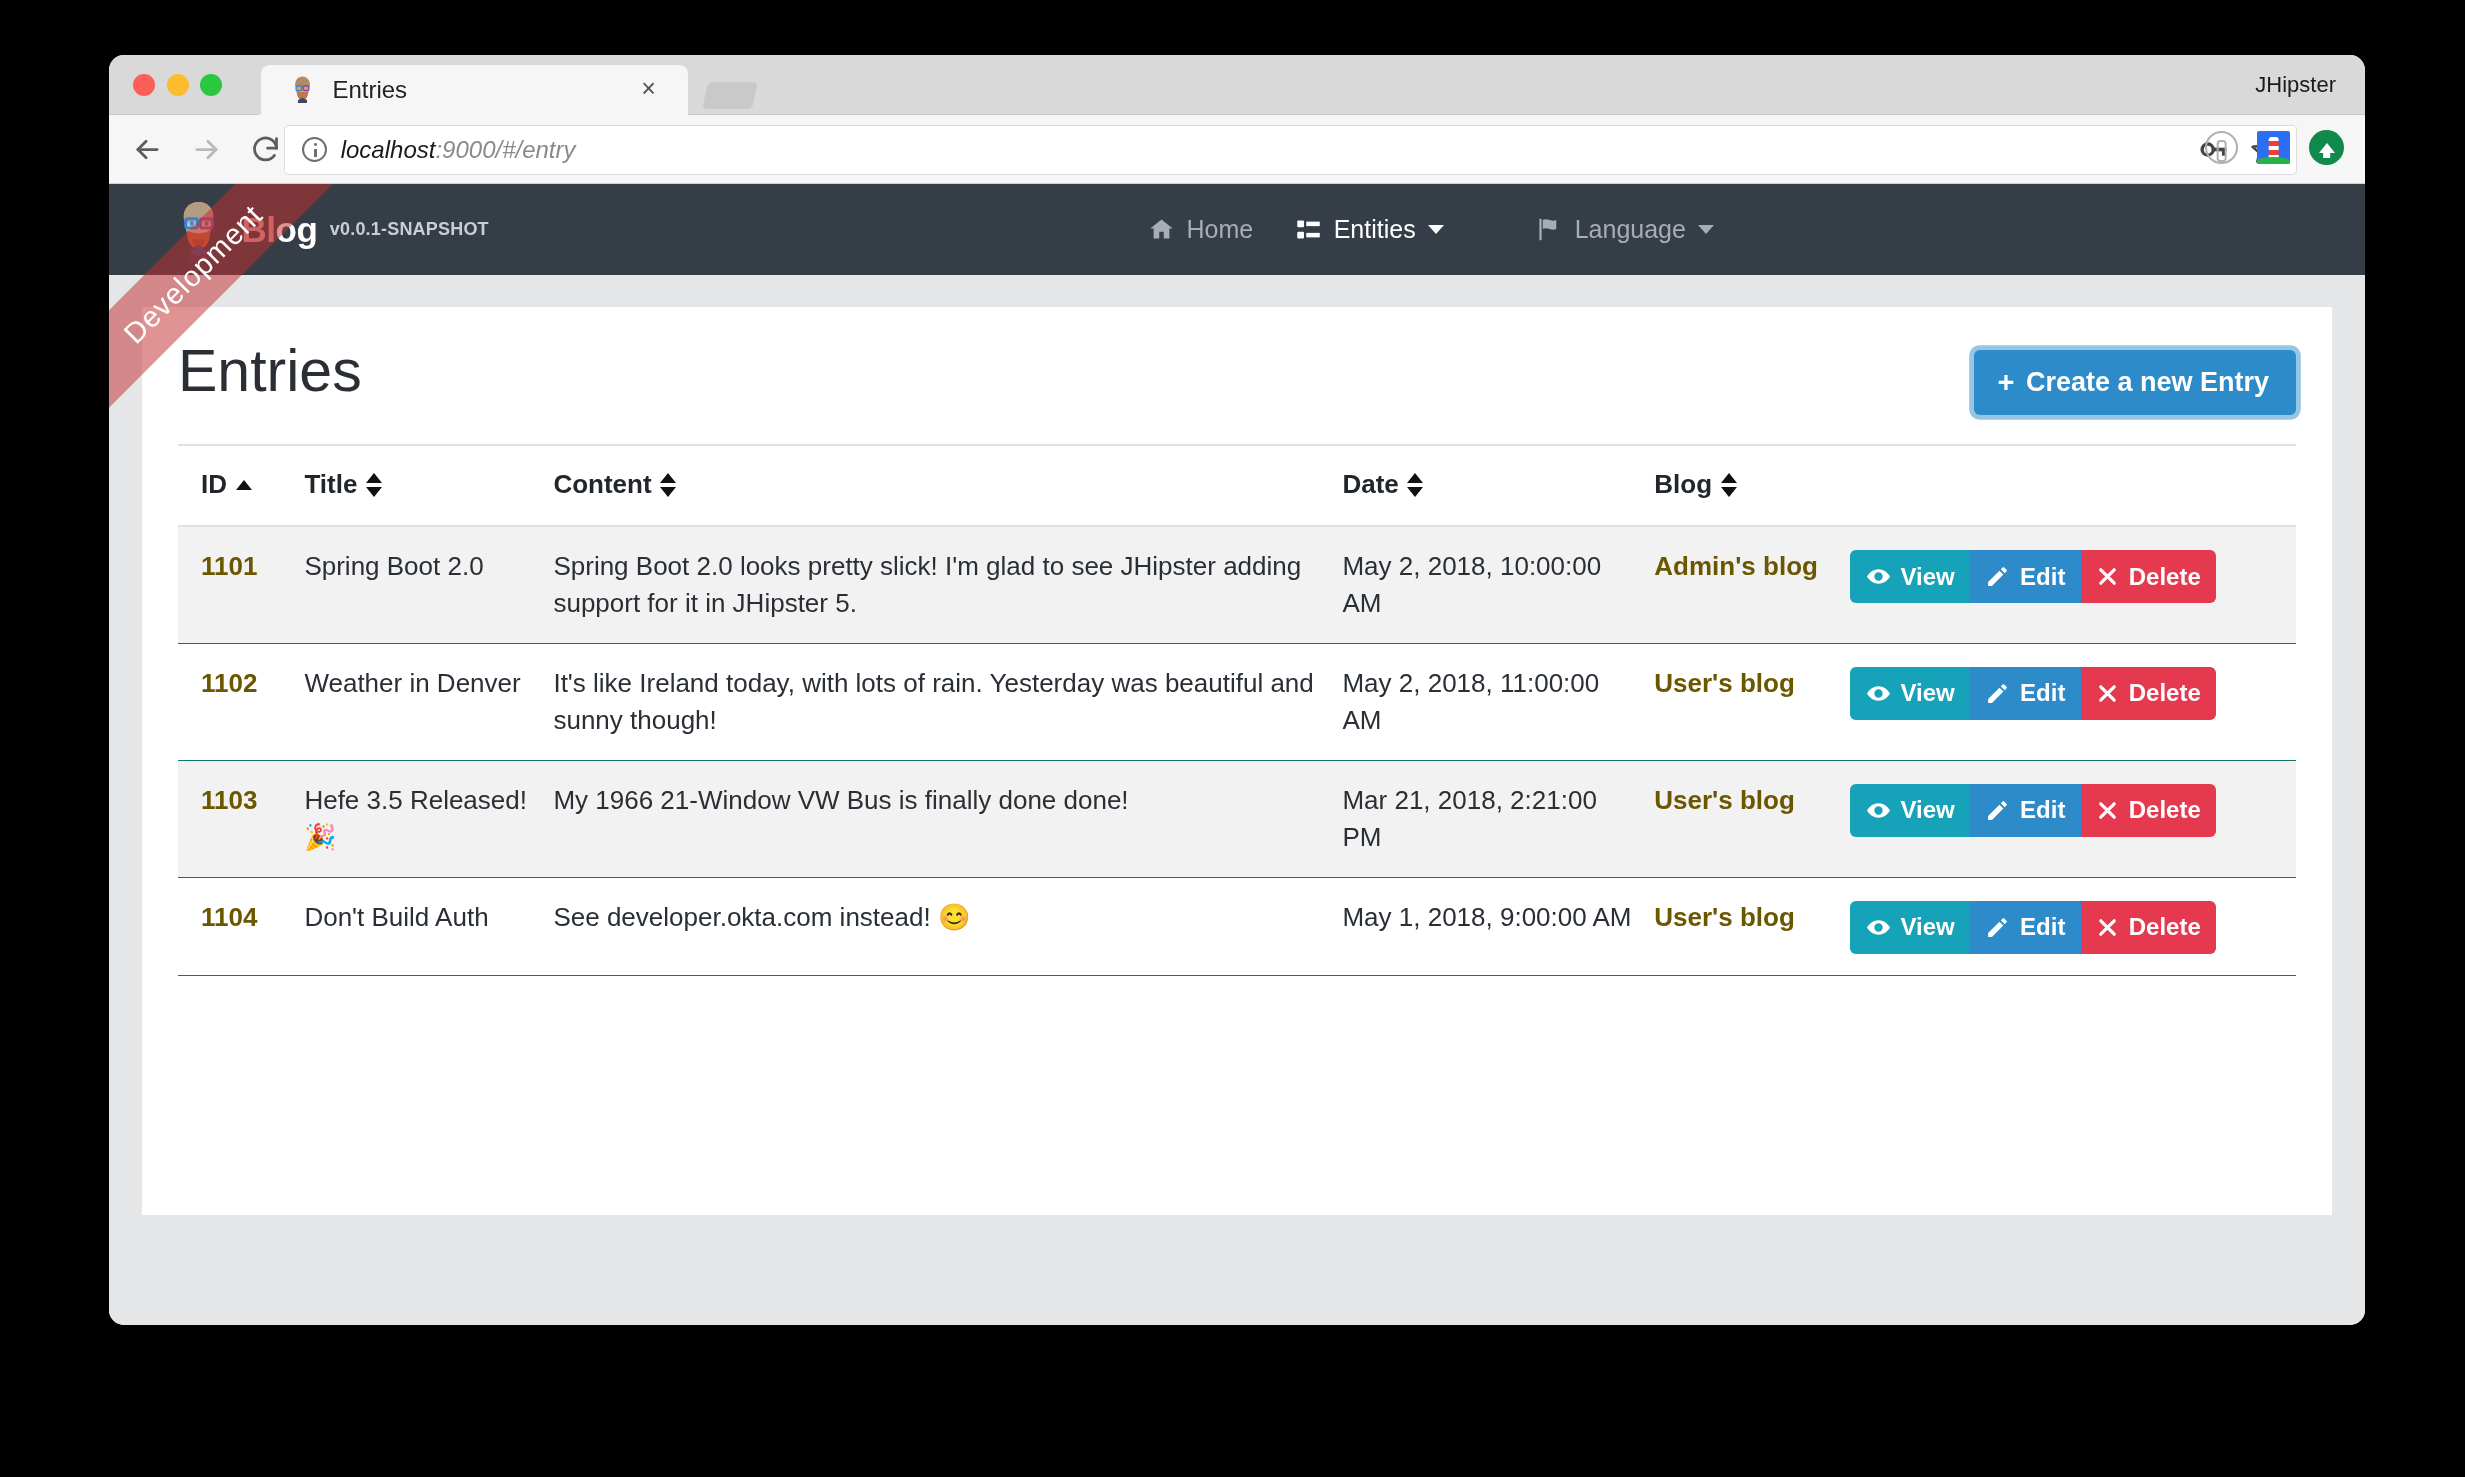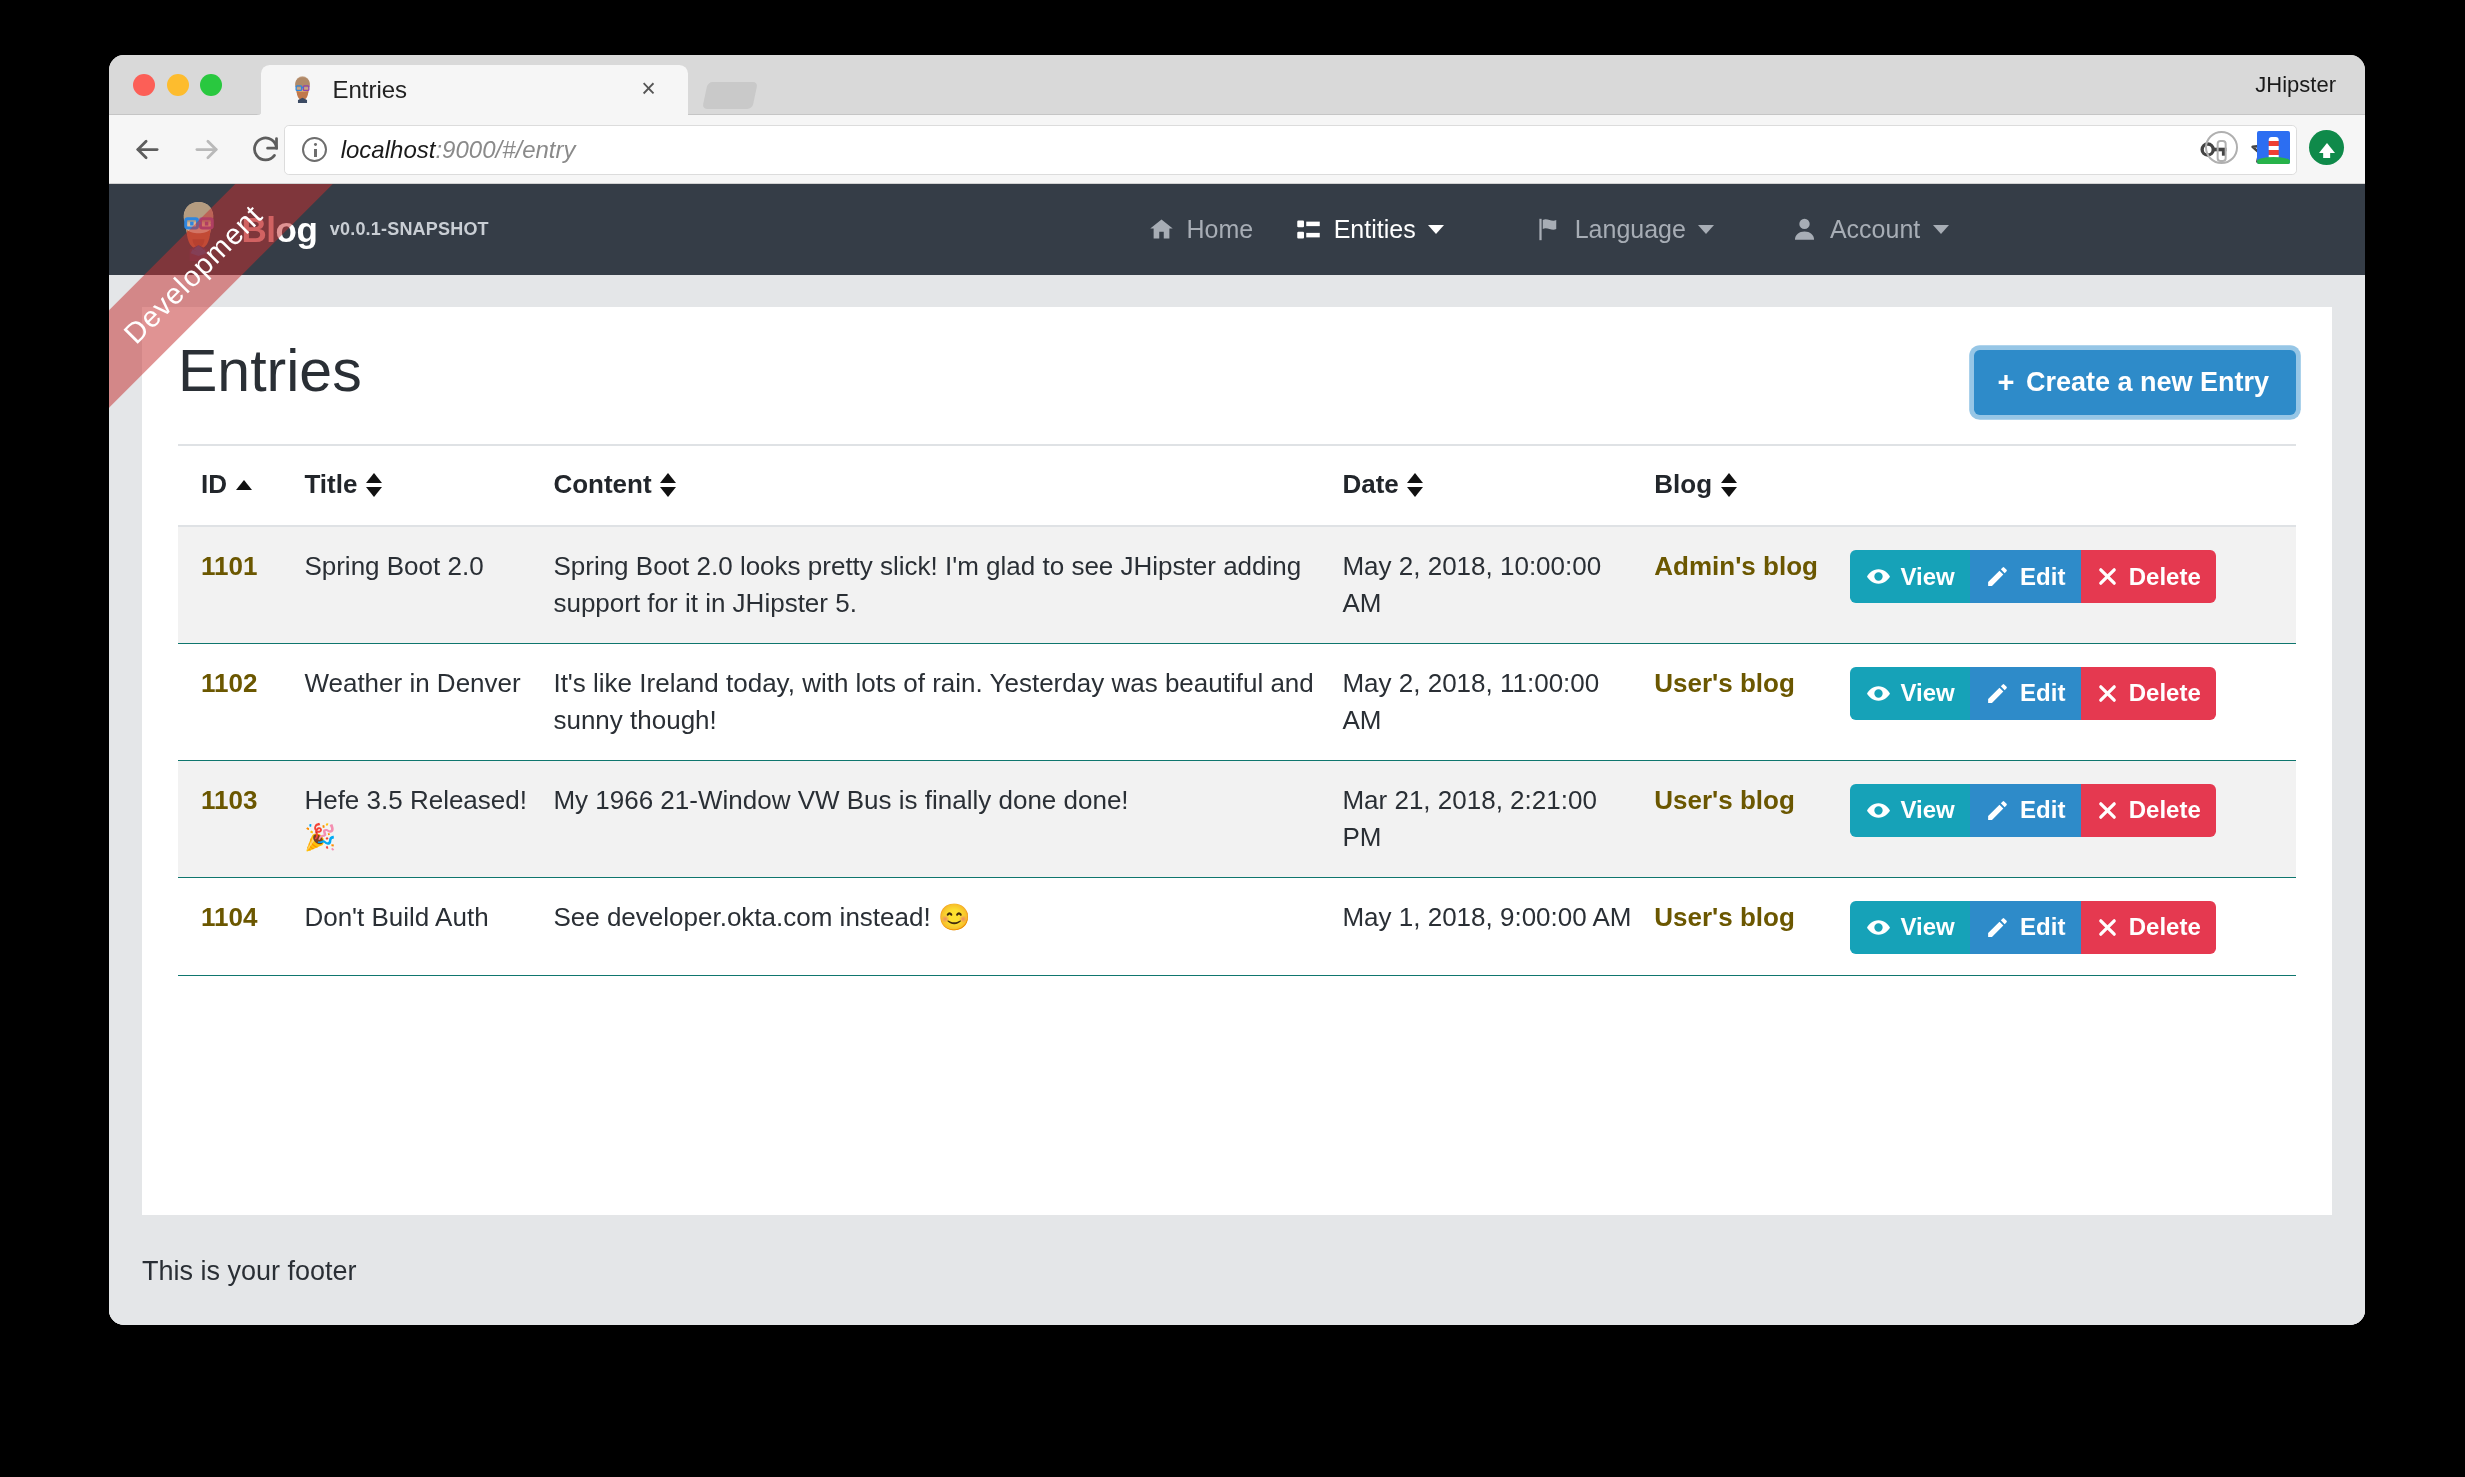"Account" div.nav-item { html: <div> <span> <svg> <circle></circle> <path></path> </svg> </span> <span>Account</span> <span></span> </div> -> none }
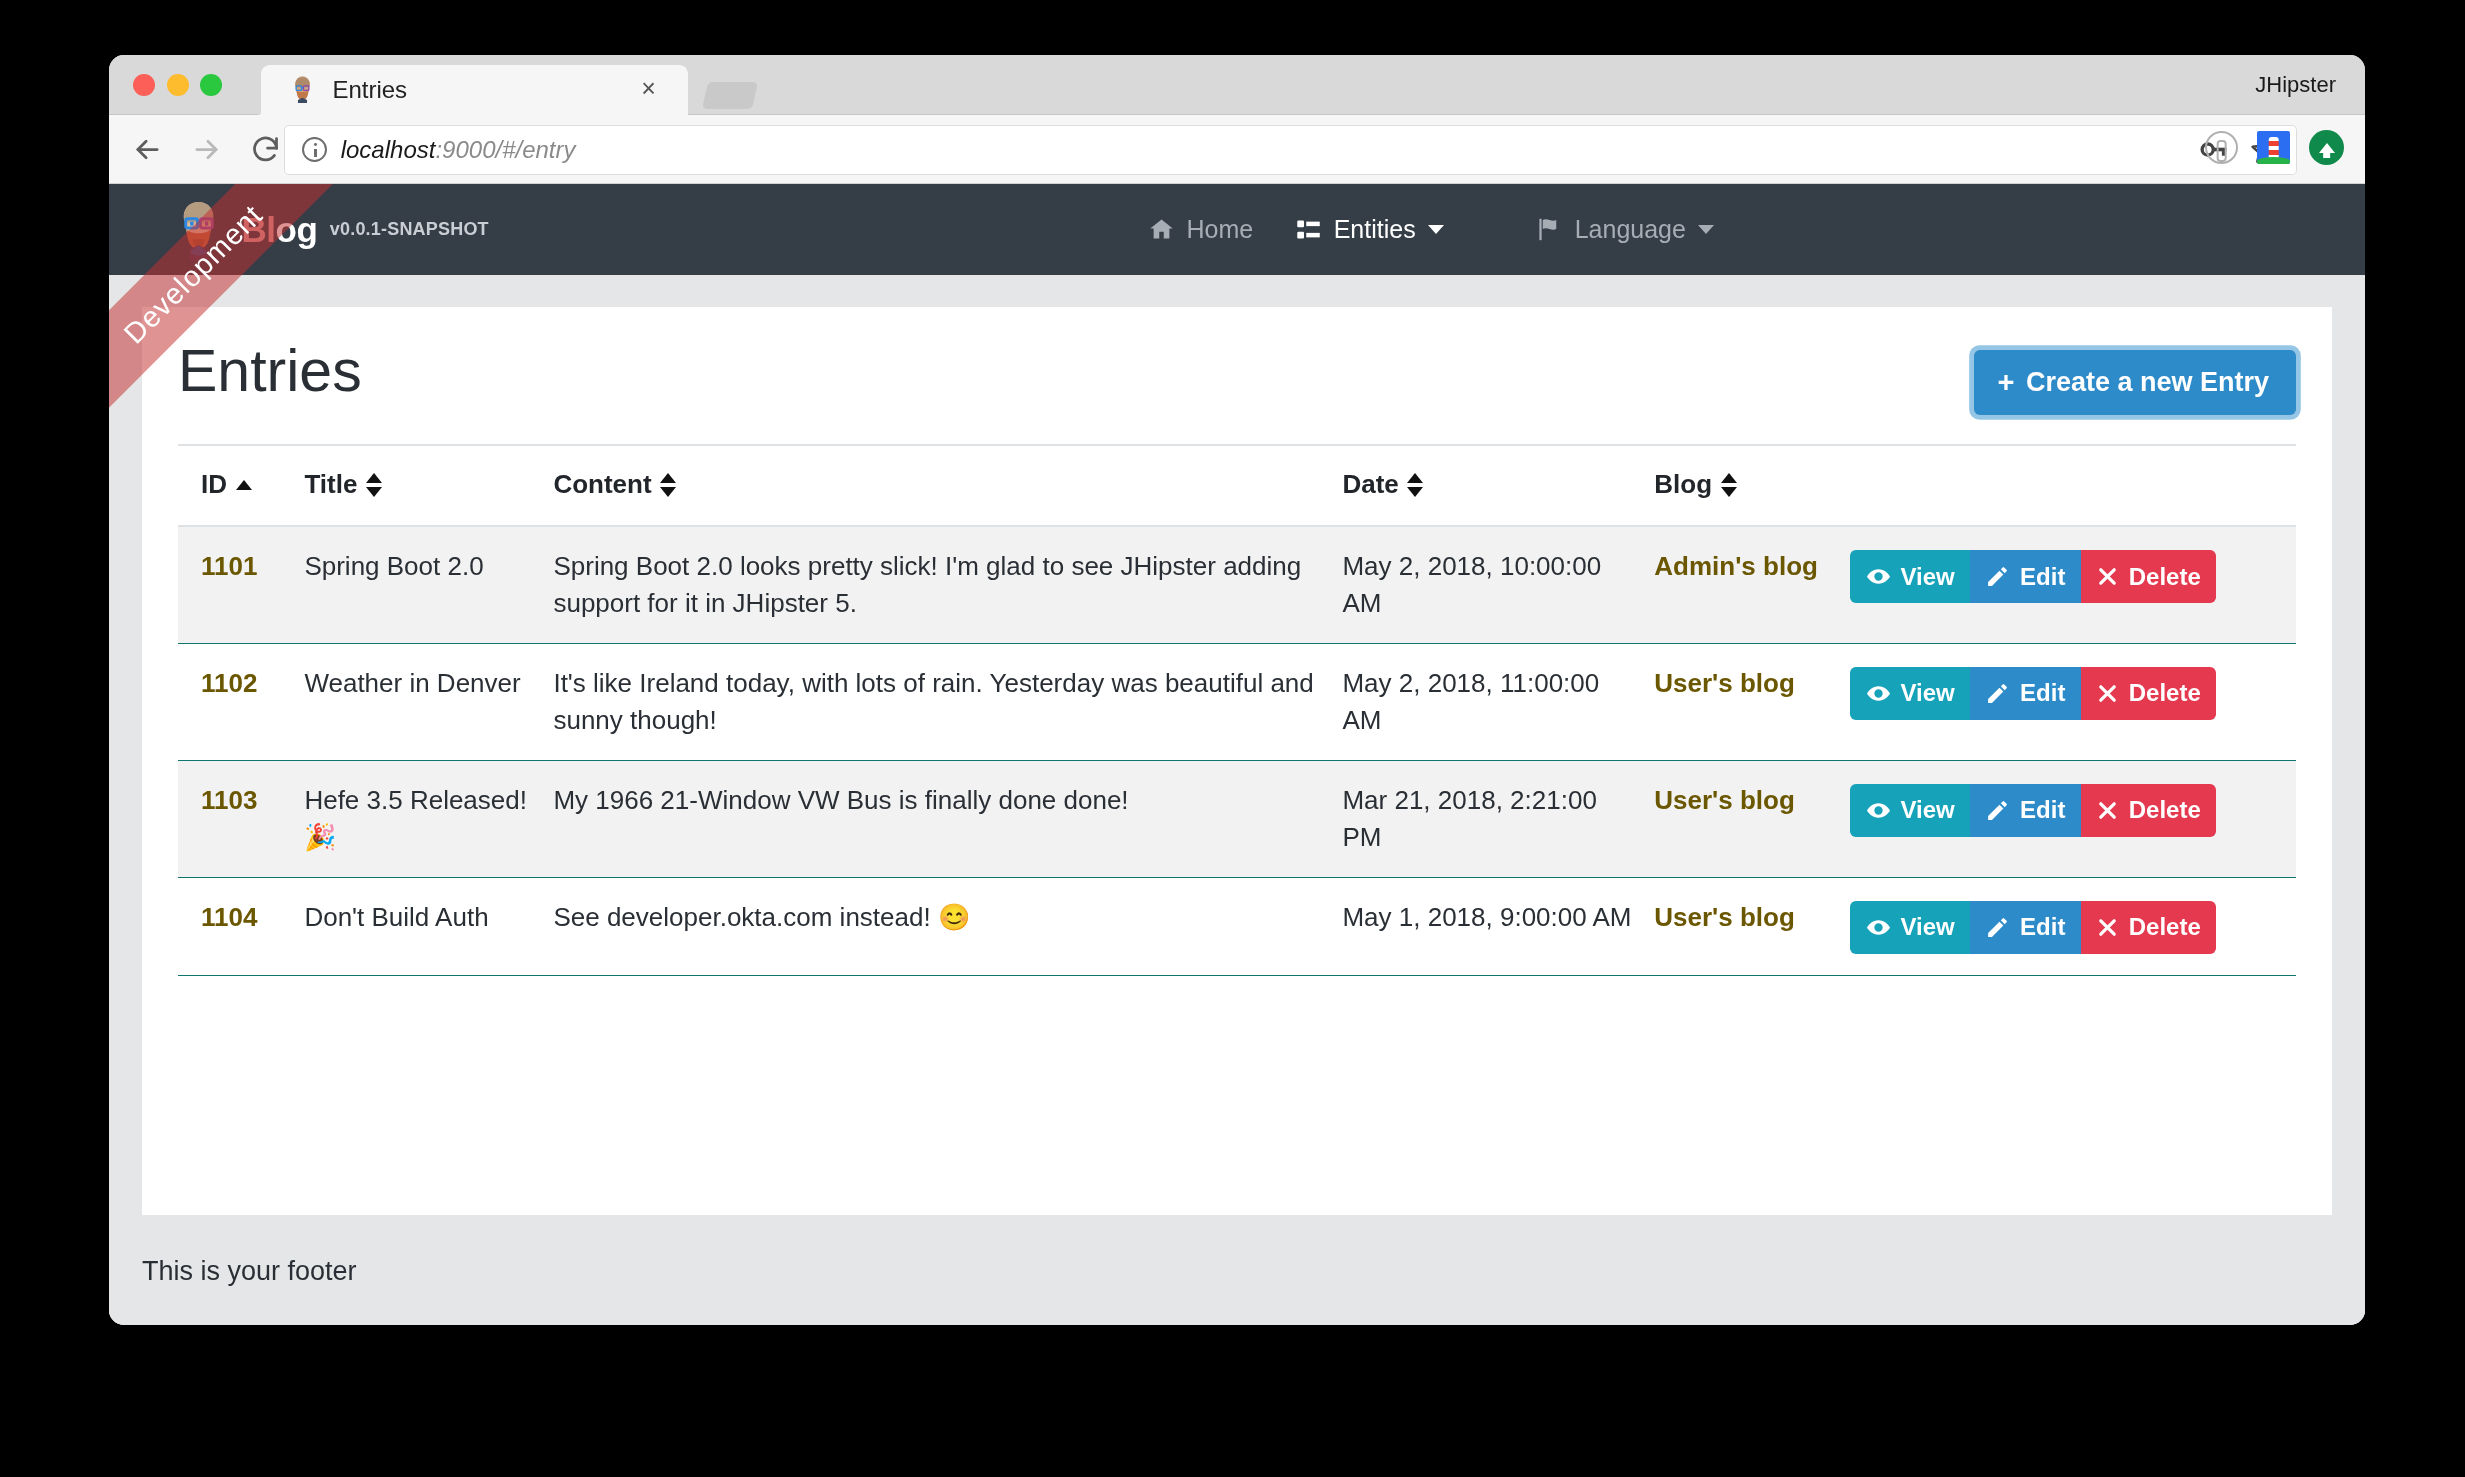"This is your footer" div.page-footer { html: <div> <span>This is your footer</span> </div> -> none }
